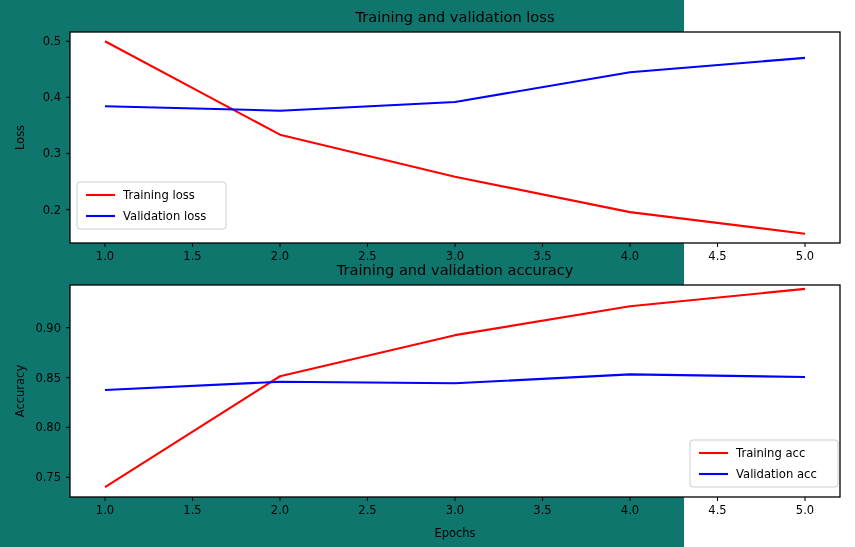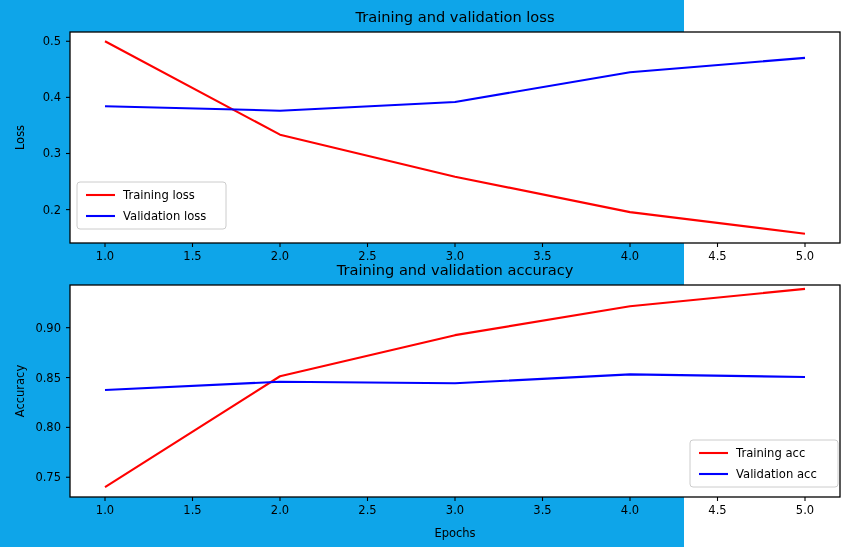"Training and validation loss" #figure { background: #0ea5e9 -> #0f766e }
